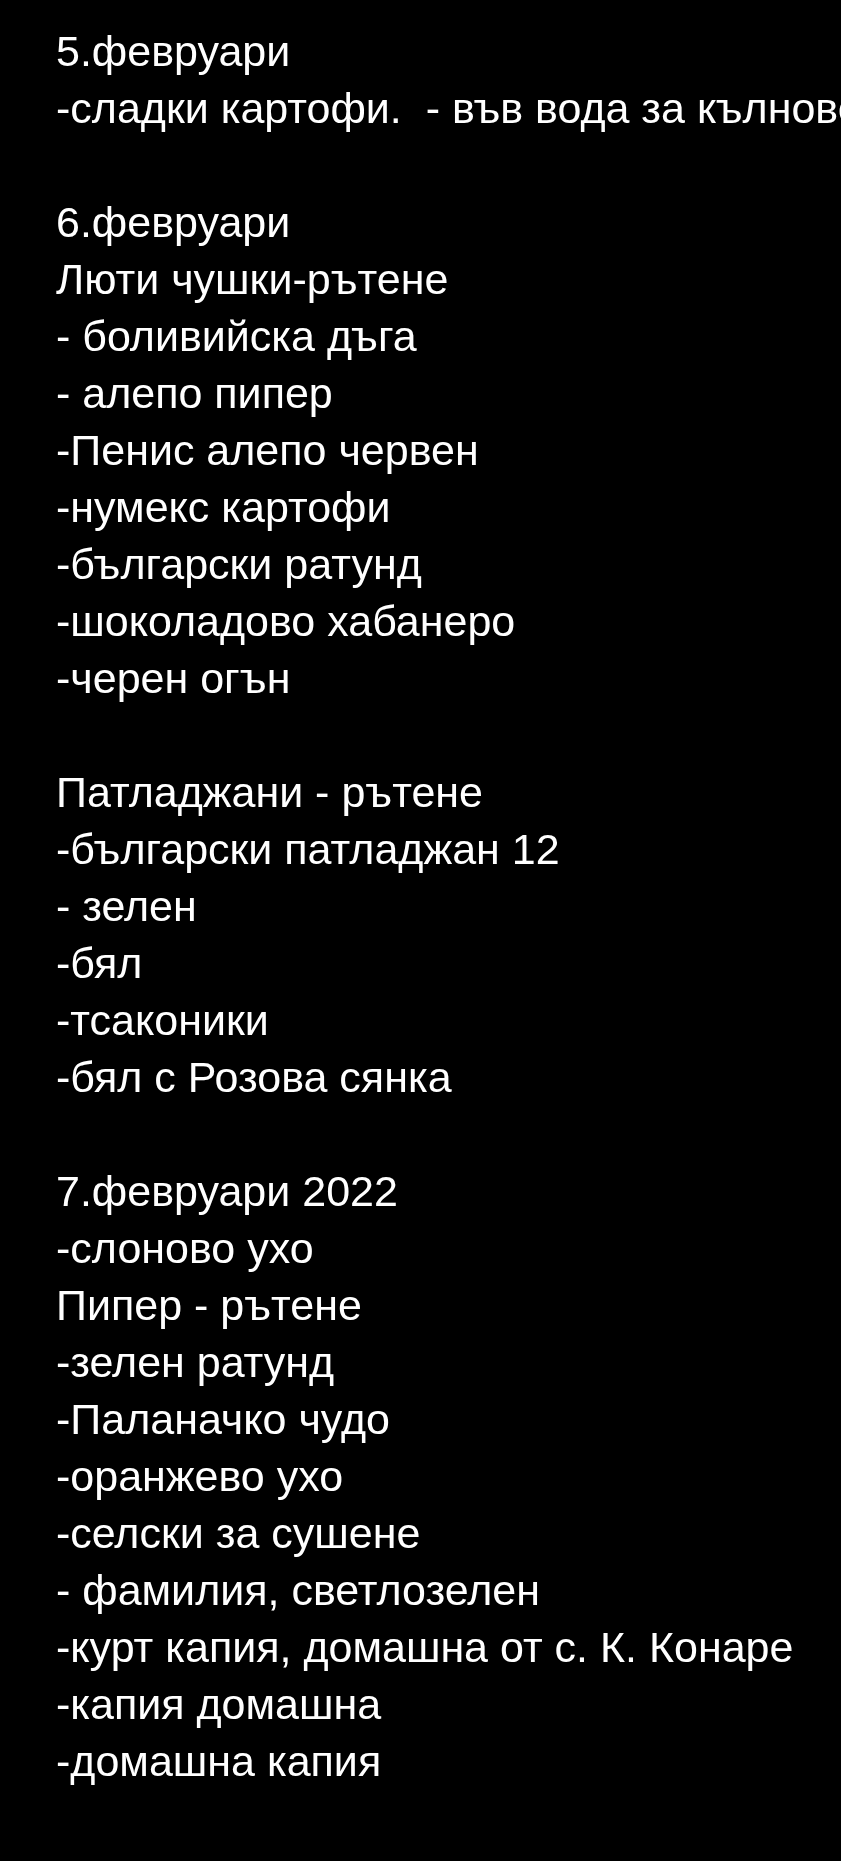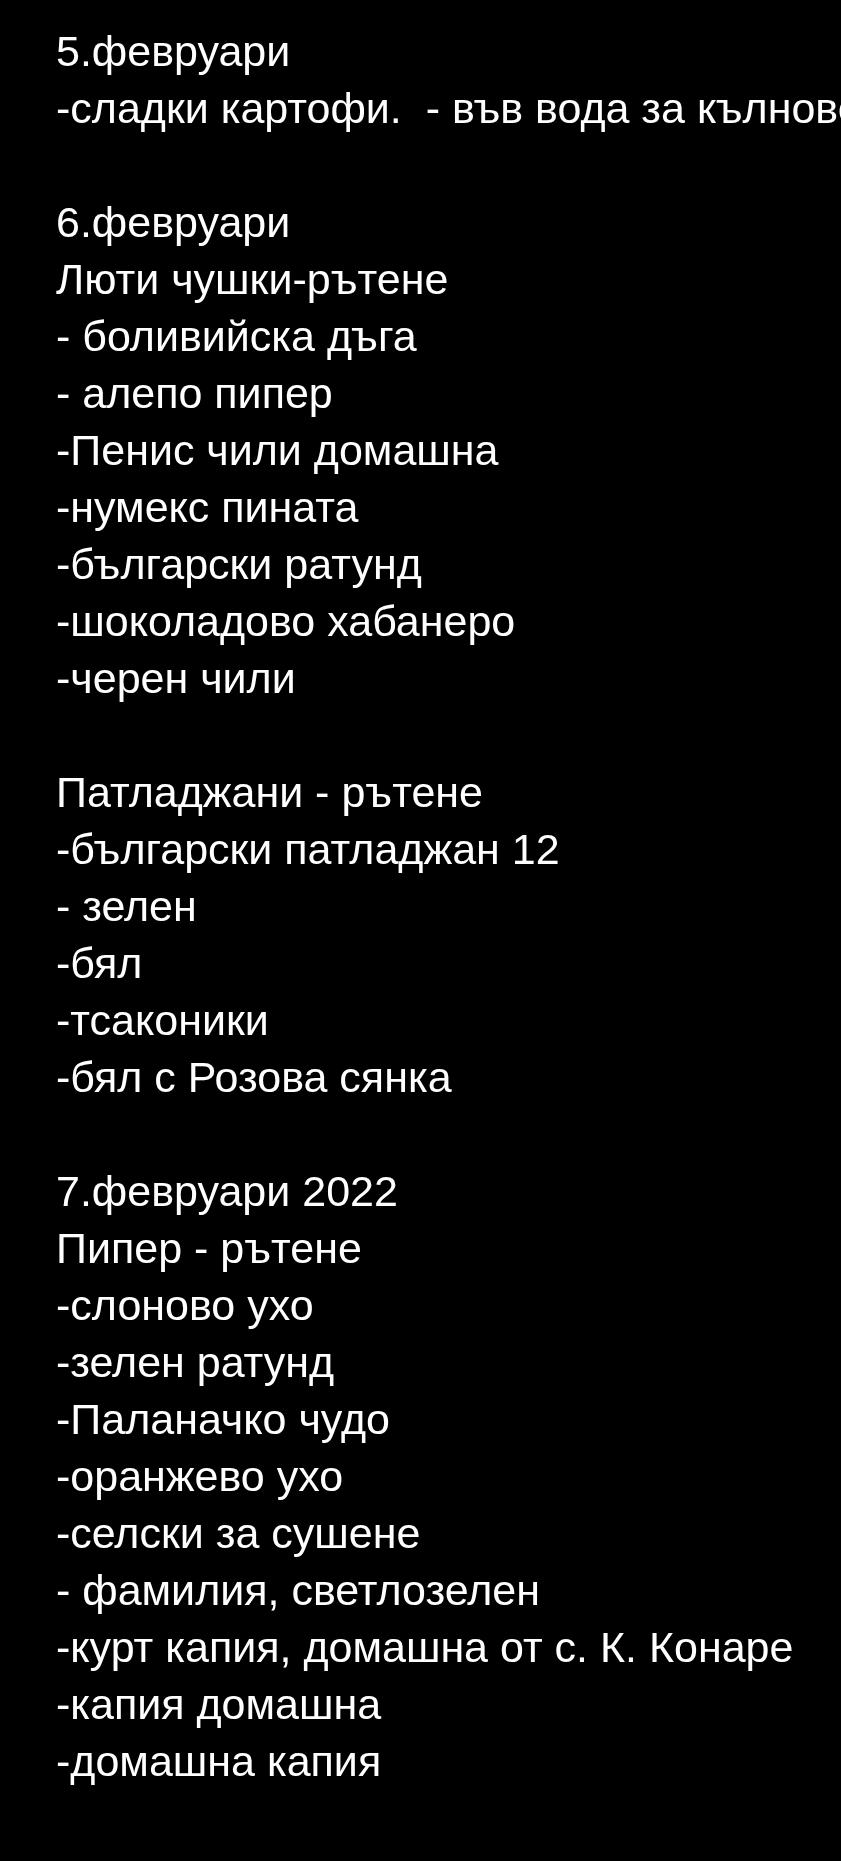"-Пенис чили домашна" div.note-line { text: чили домашна -> алепо червен }
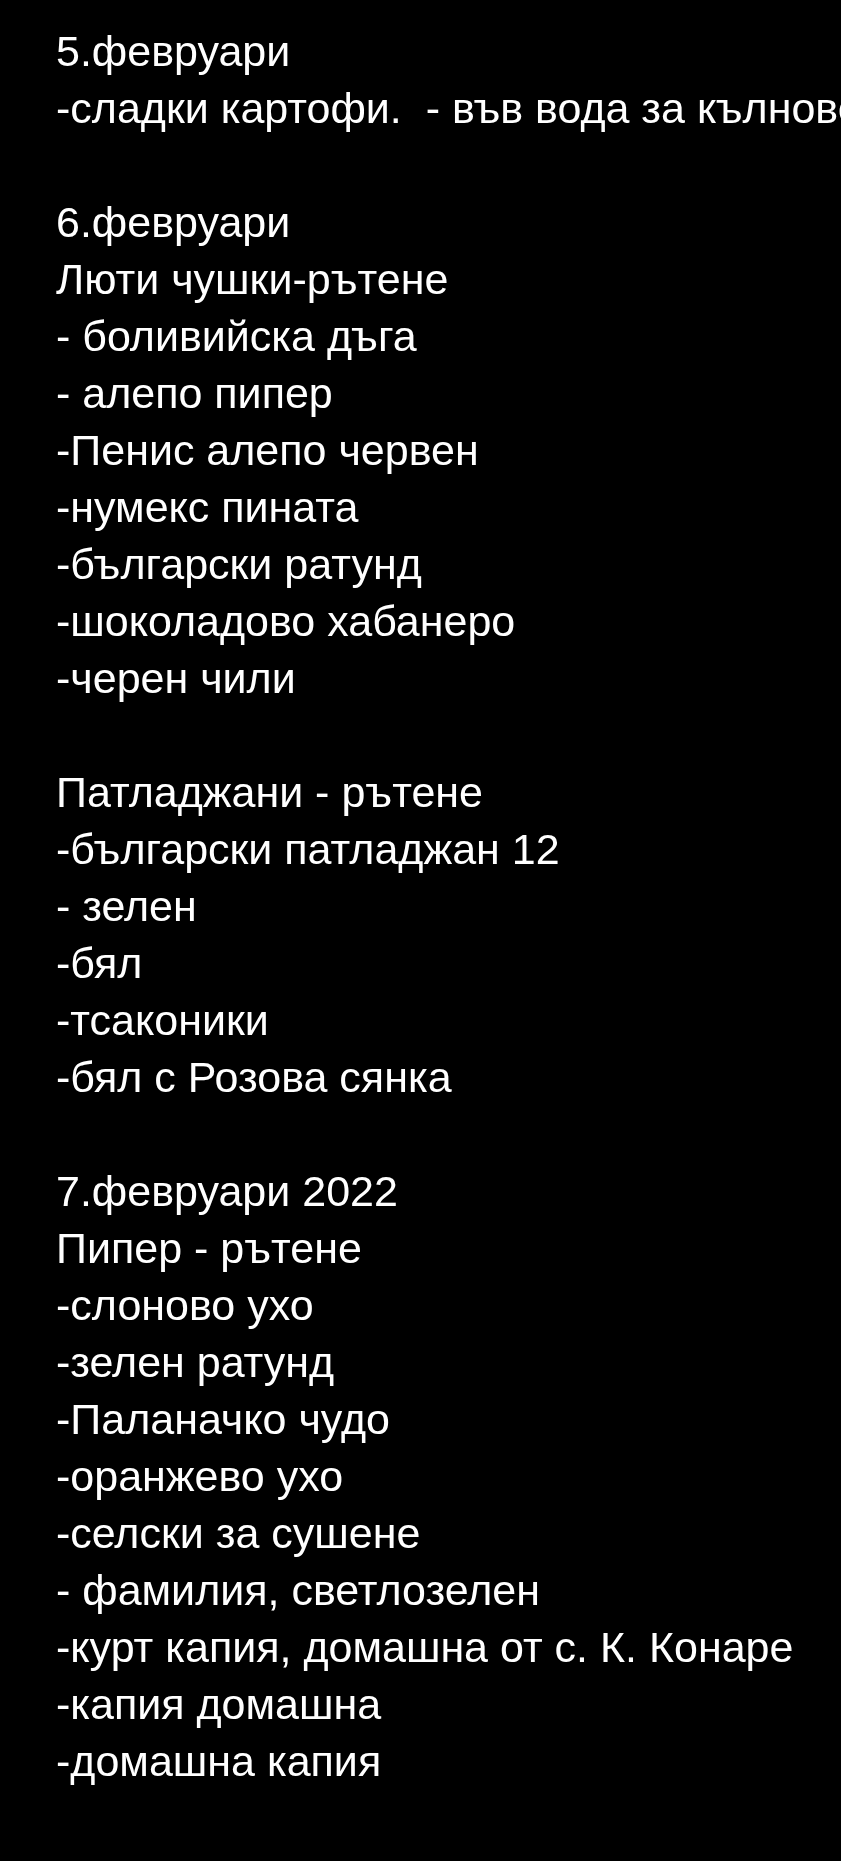"-нумекс пината" div.note-line { text: пината -> картофи }
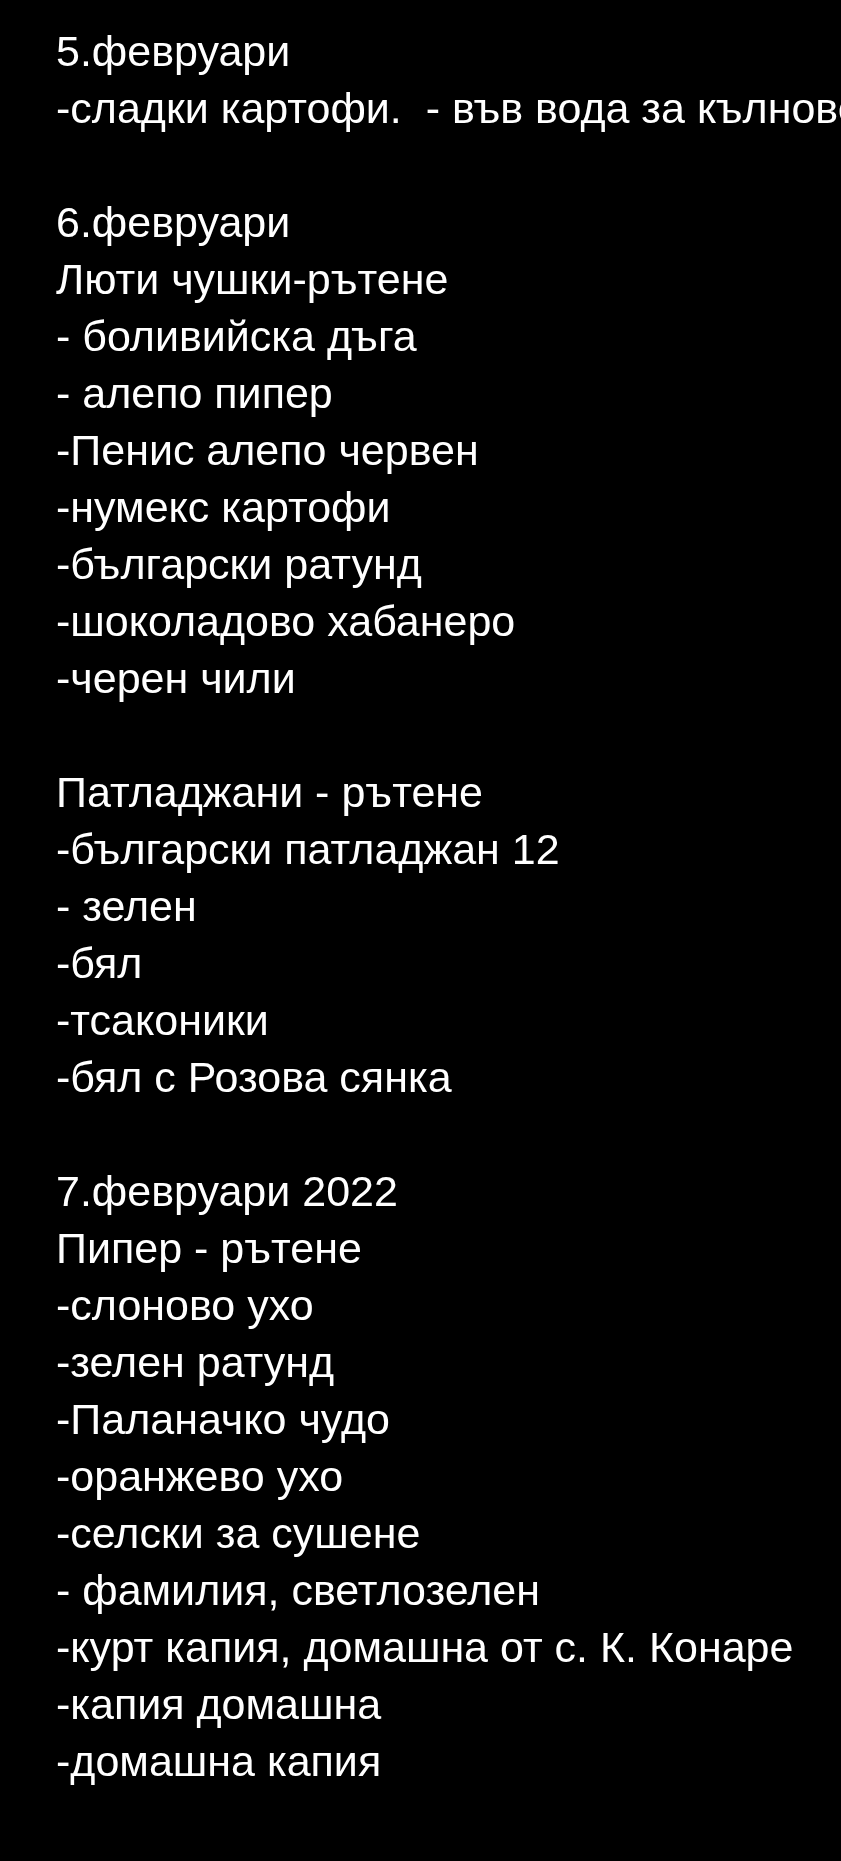"-черен чили" div.note-line { text: чили -> огън }
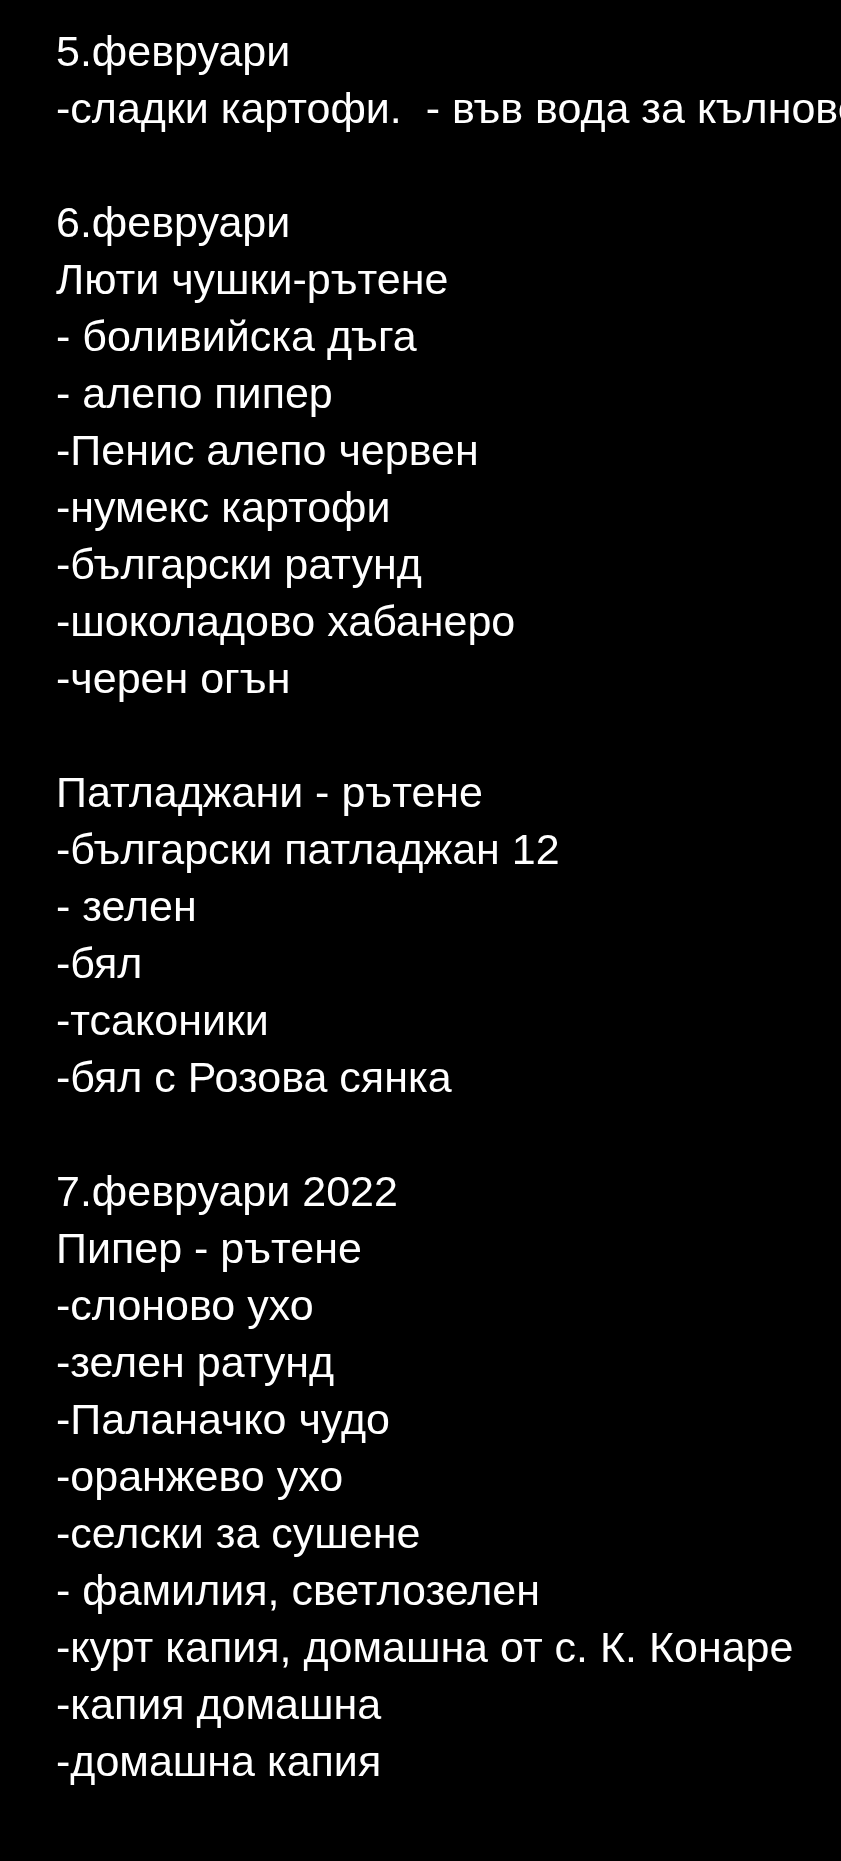"Пипер - рътене" div.note-line { order: before "-слоново ухо" -> after "-слоново ухо" }
